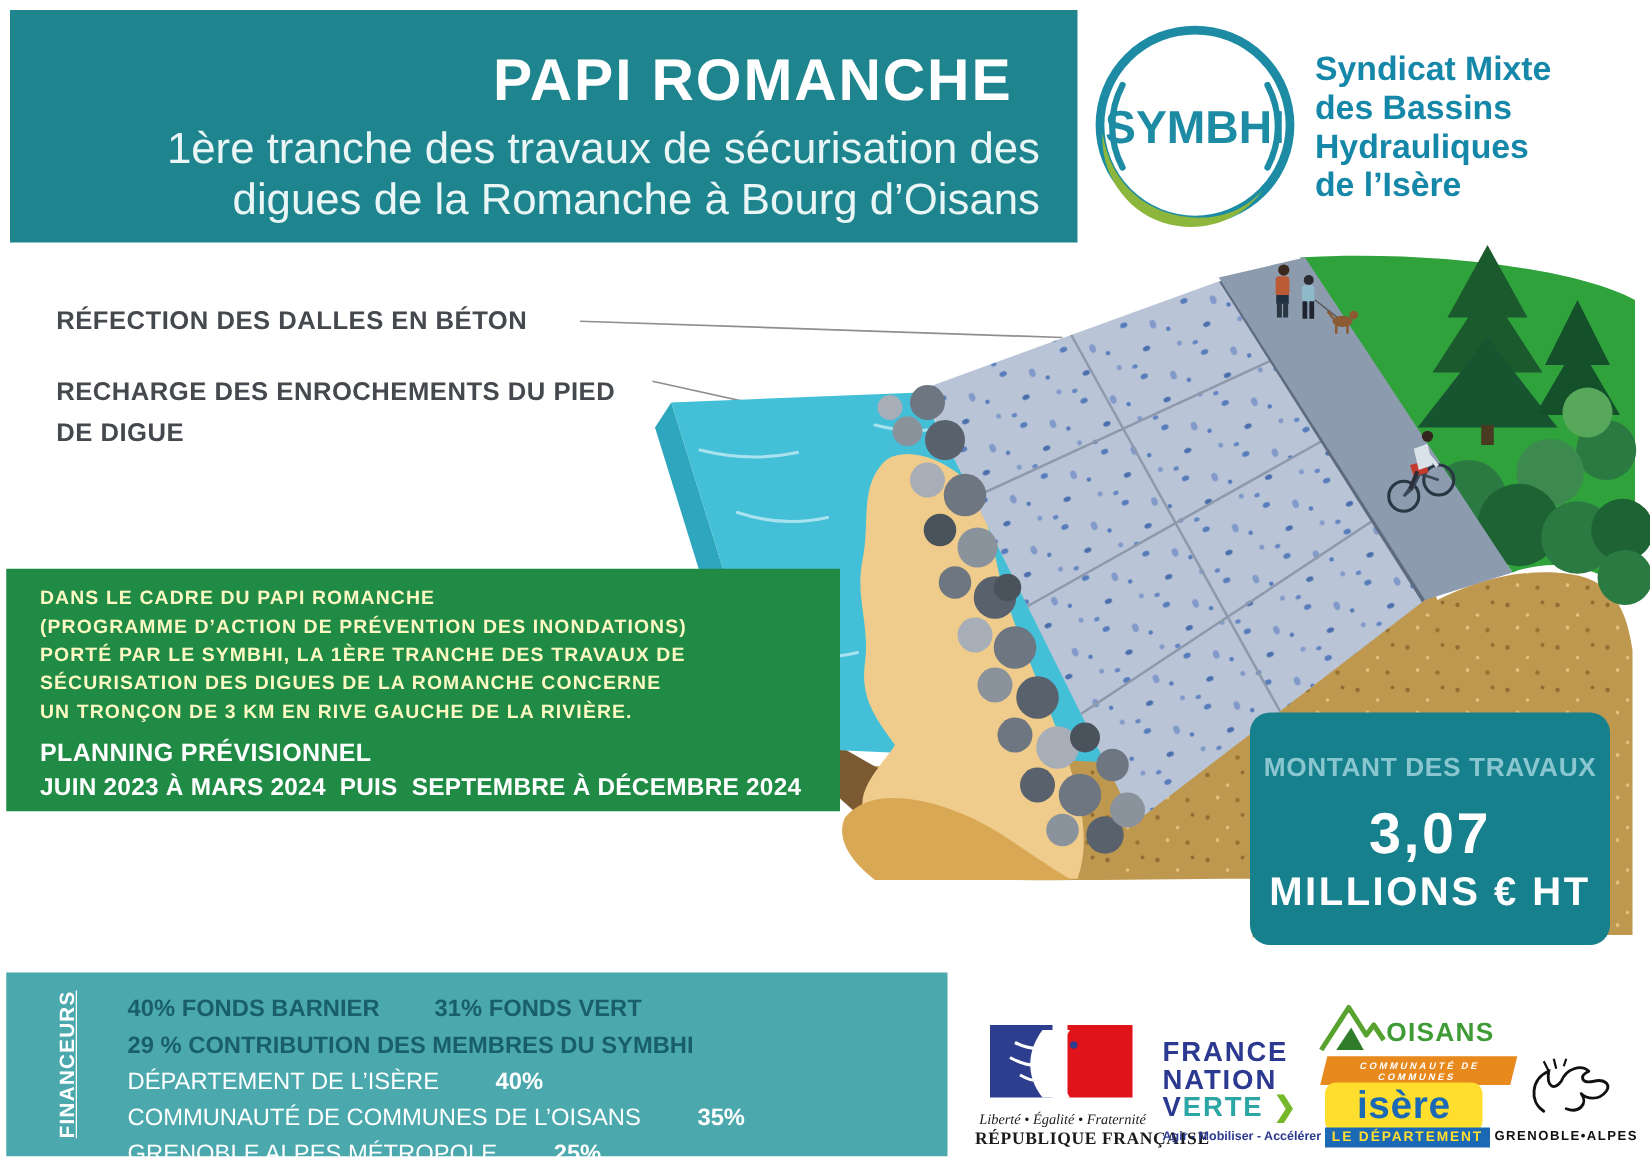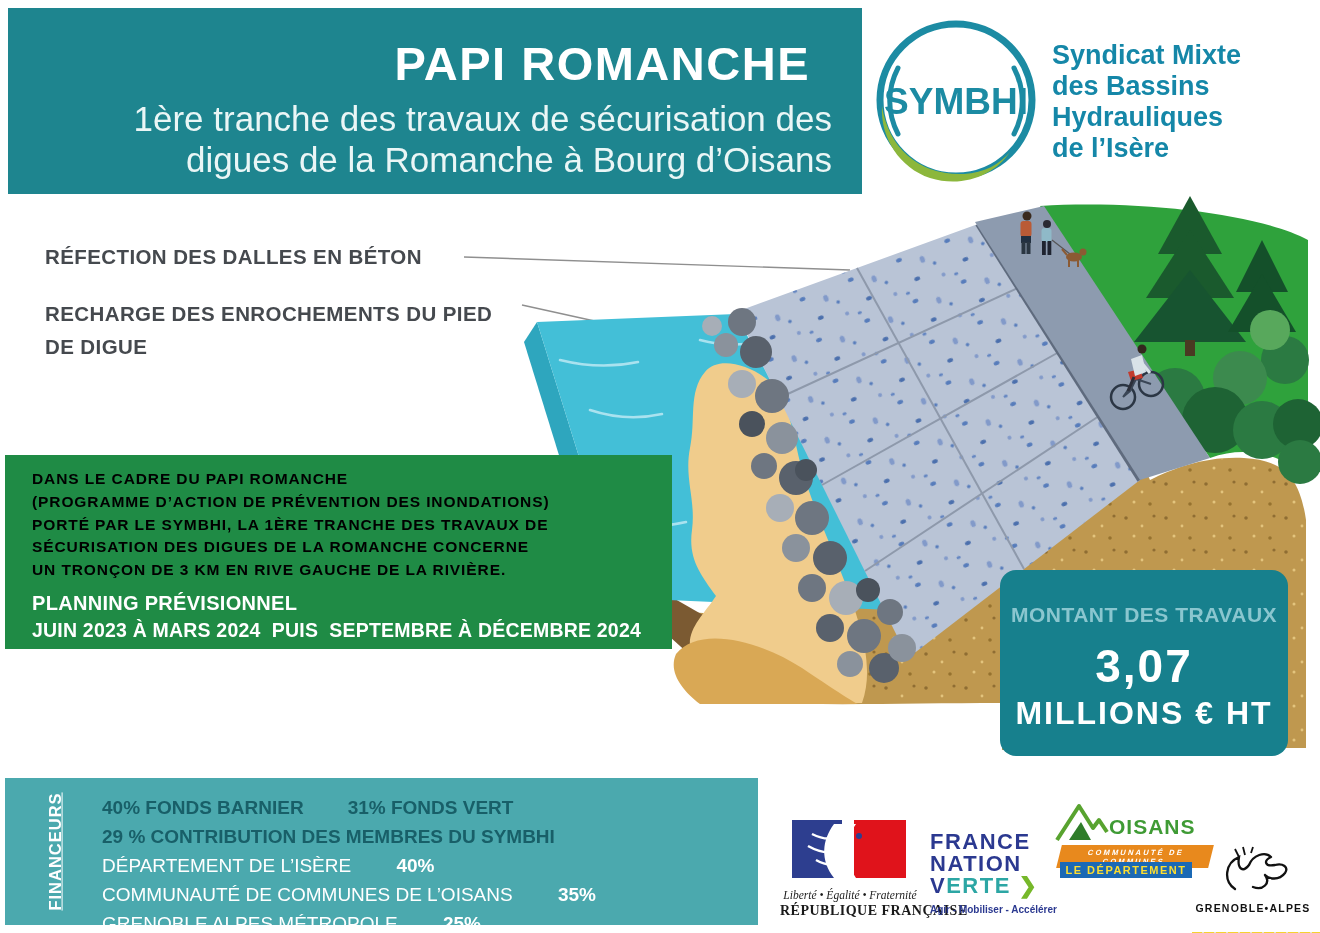"DANS LE CADRE DU PAPI" .greenbox .para { color: #000000 -> #fef9c3 }
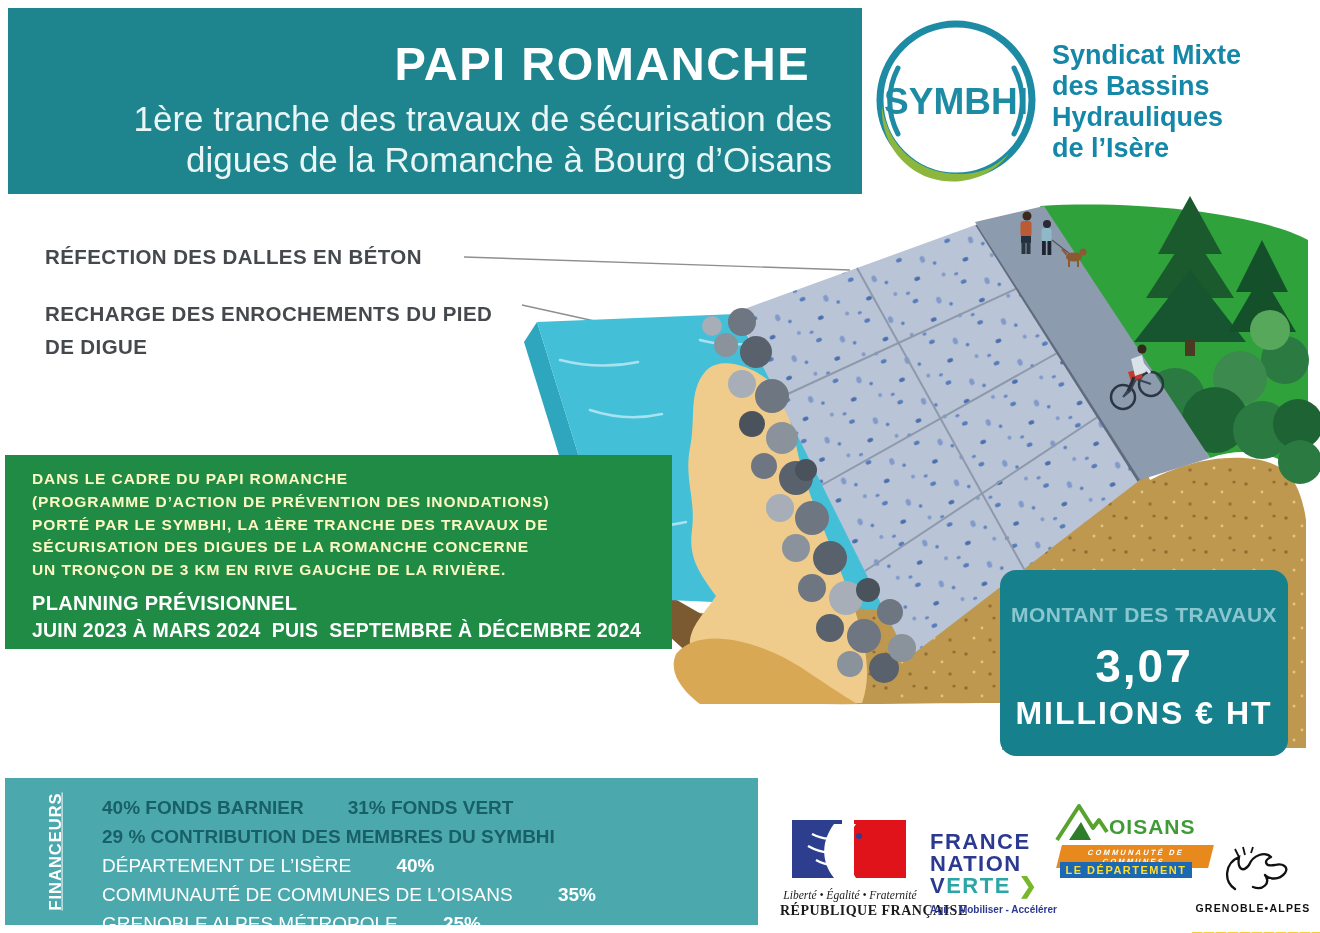"isère" div.is-box { html: none -> <div> <div>isère</div> </div> }
